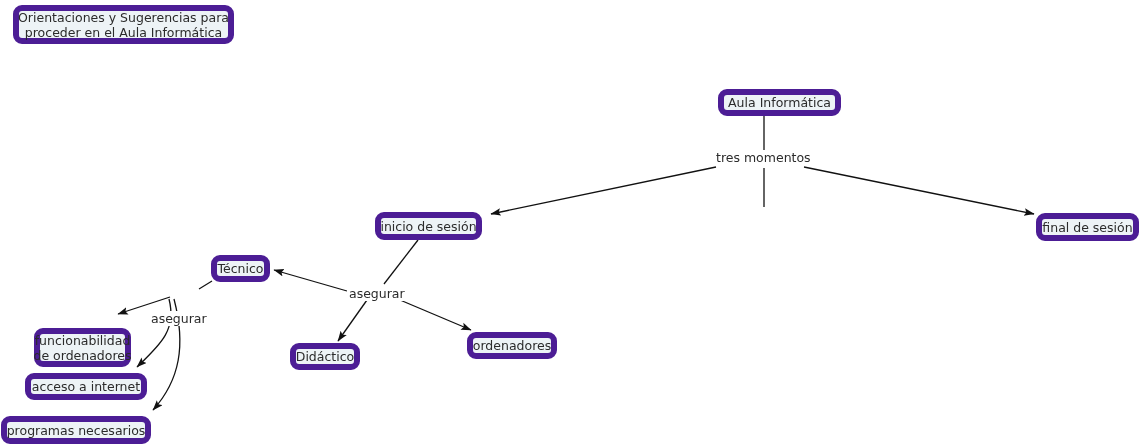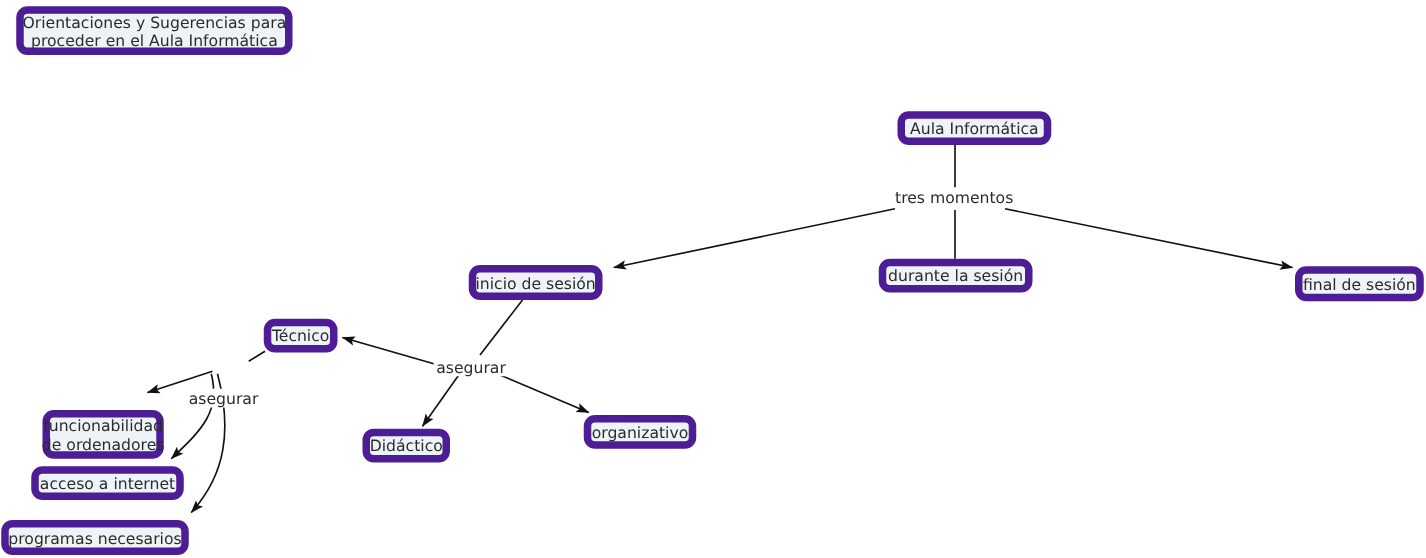"durante la sesión" div.node { html: <div>durante la sesión</div> -> none }
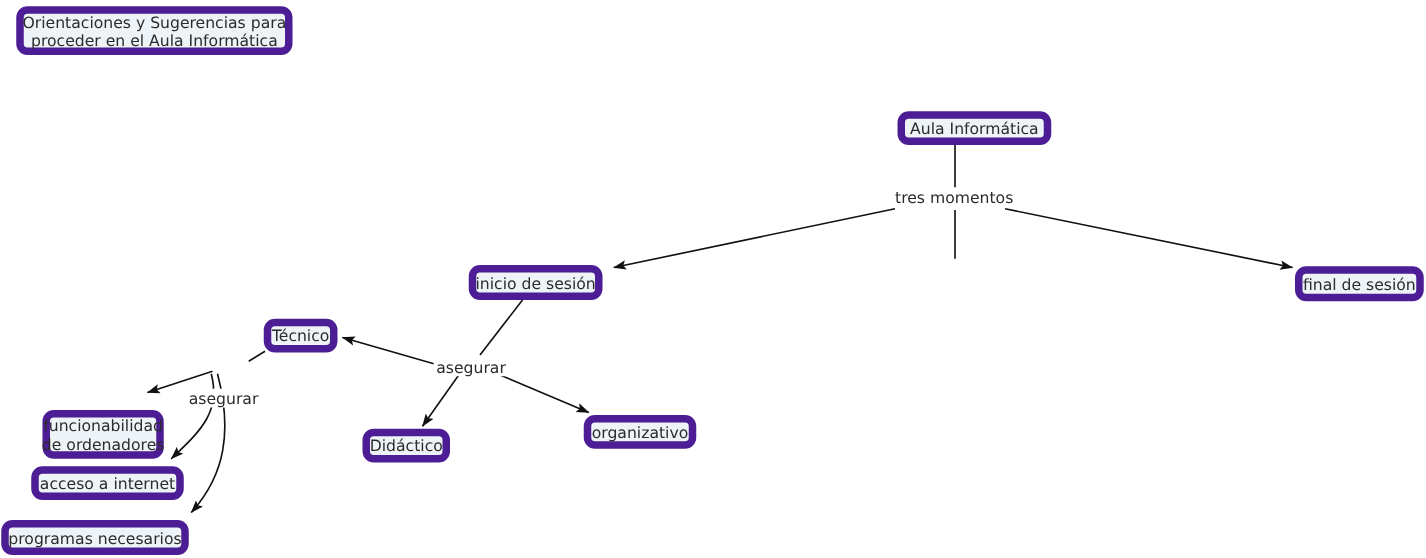"organizativo" div.node { text: organizativo -> ordenadores }
